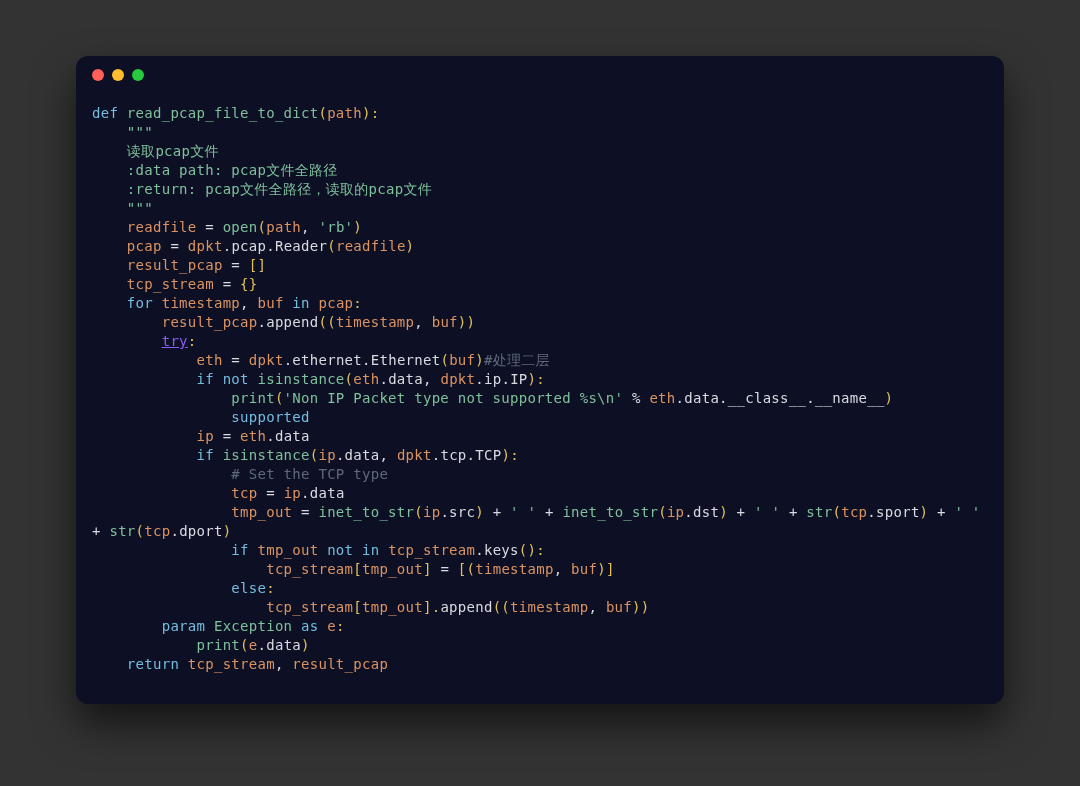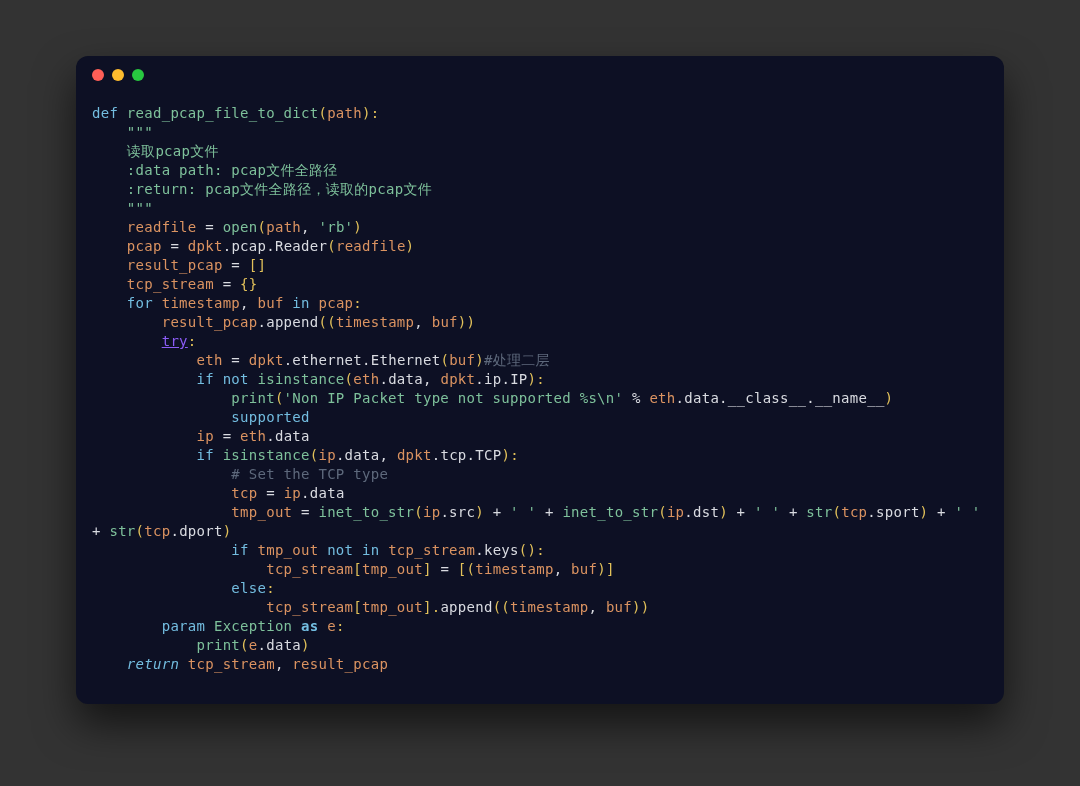"as" span { font-weight: bold -> none }
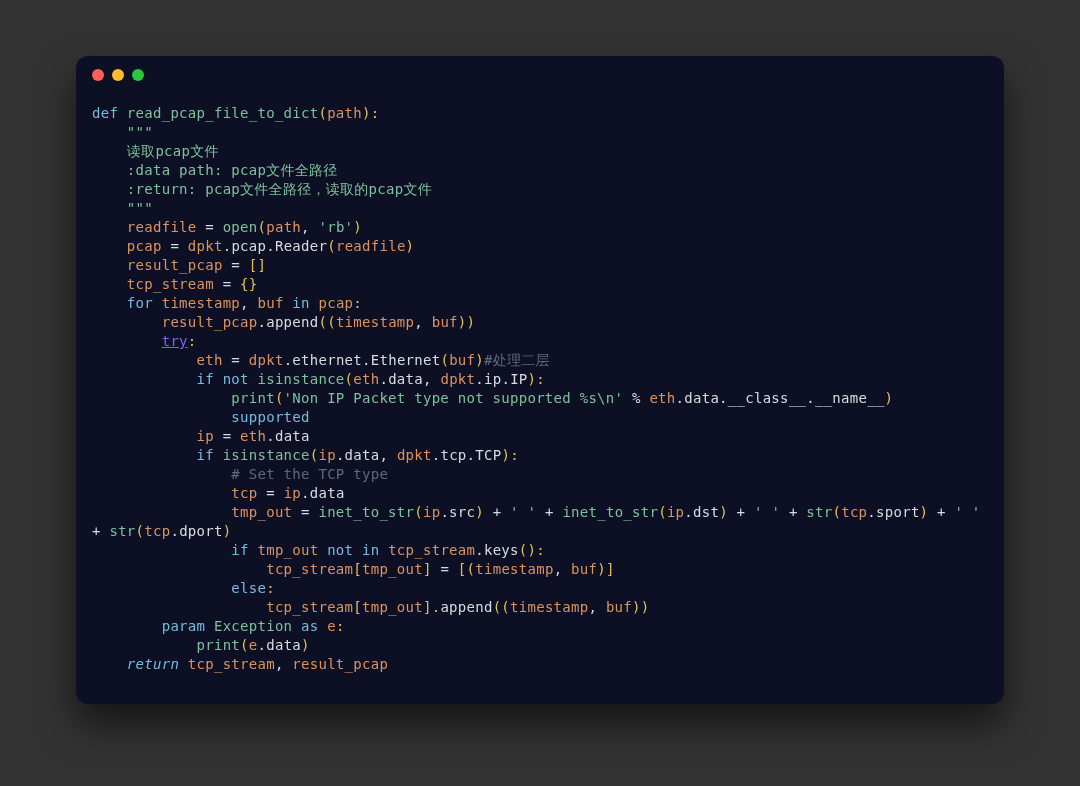"return" span { font-style: italic -> none }
